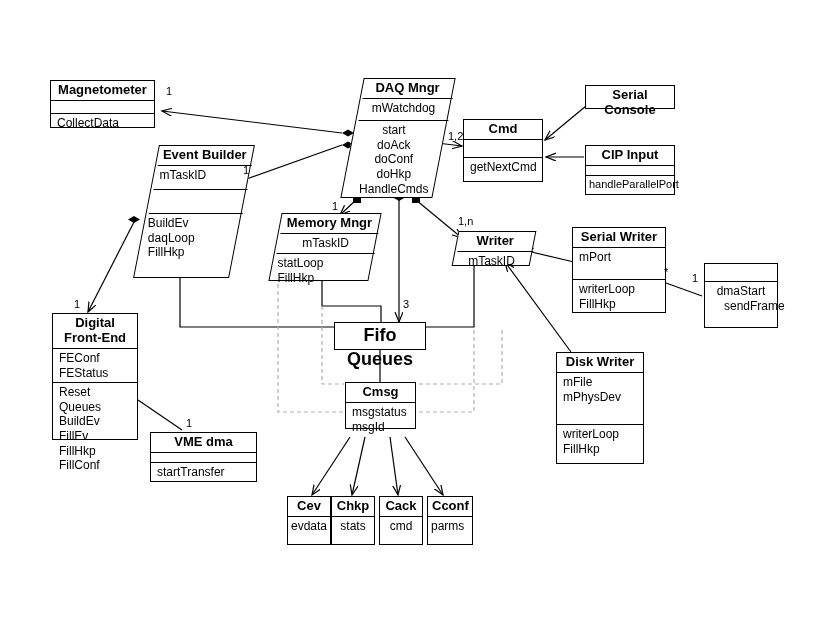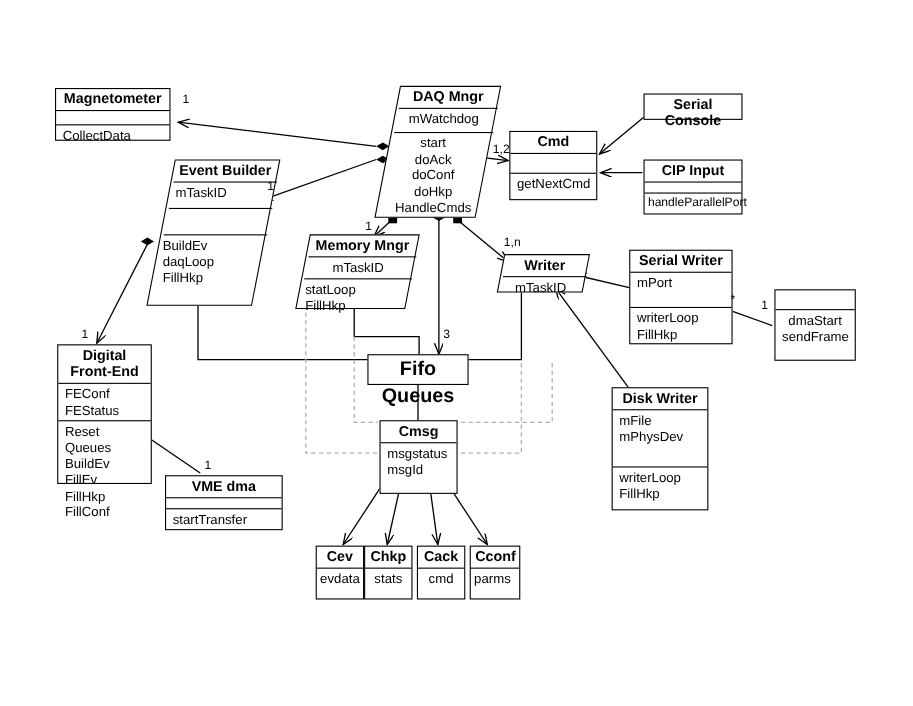"sendFrame" div { margin-left: none -> 13px }
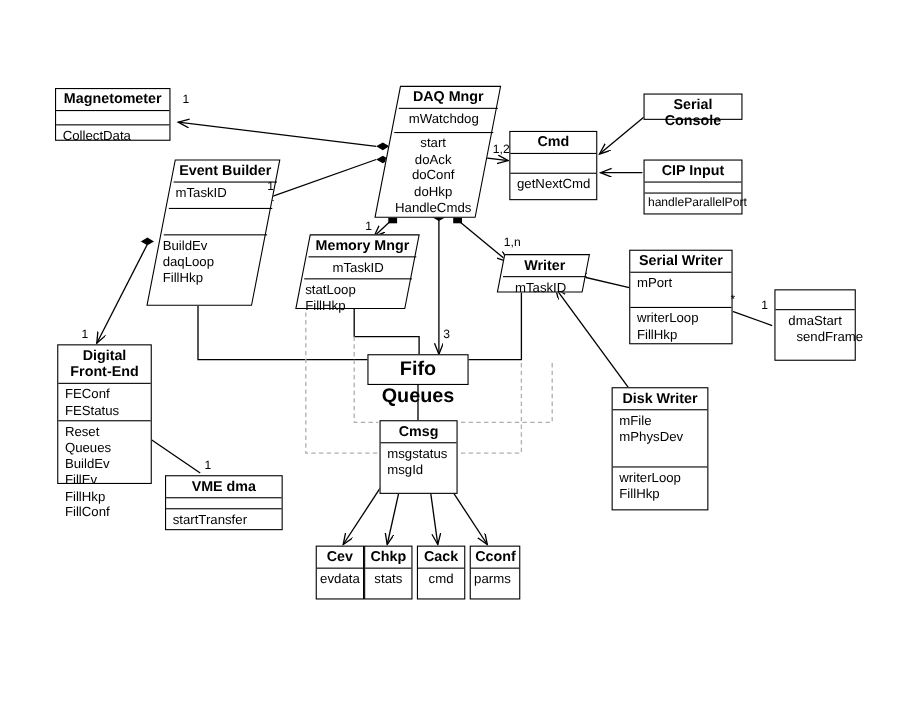"Cmsg" div.cls { height: 67px -> 47px }
